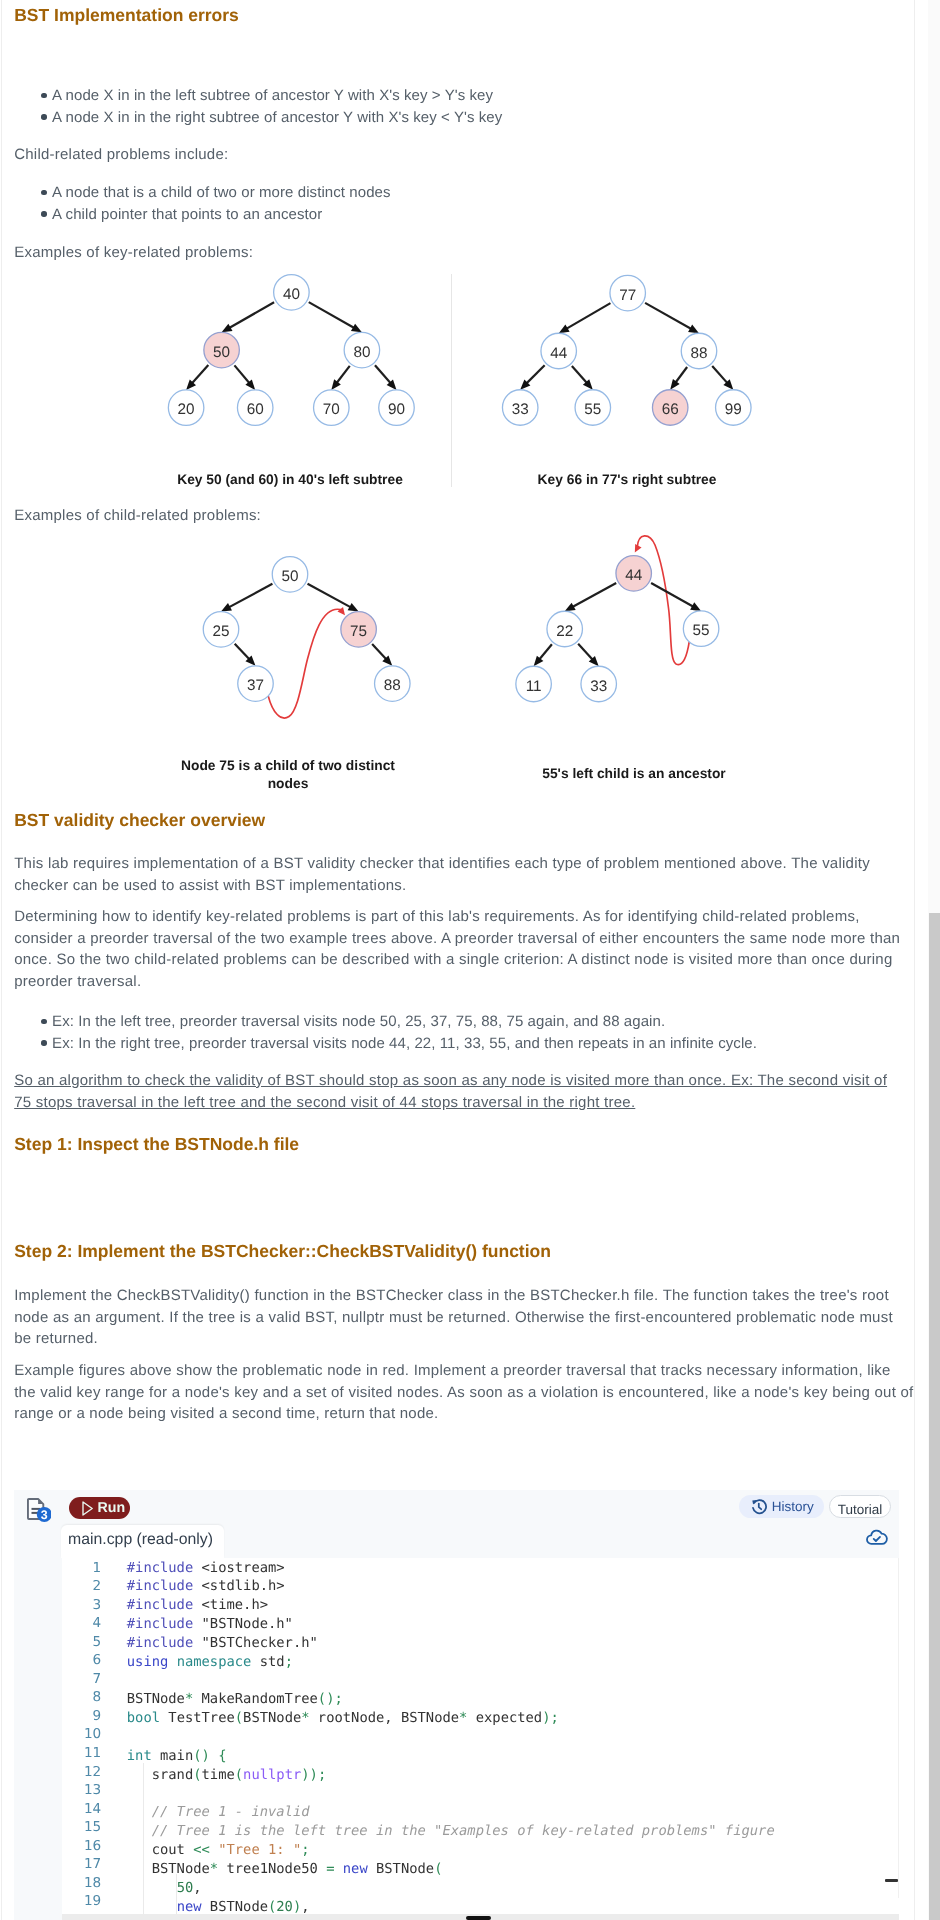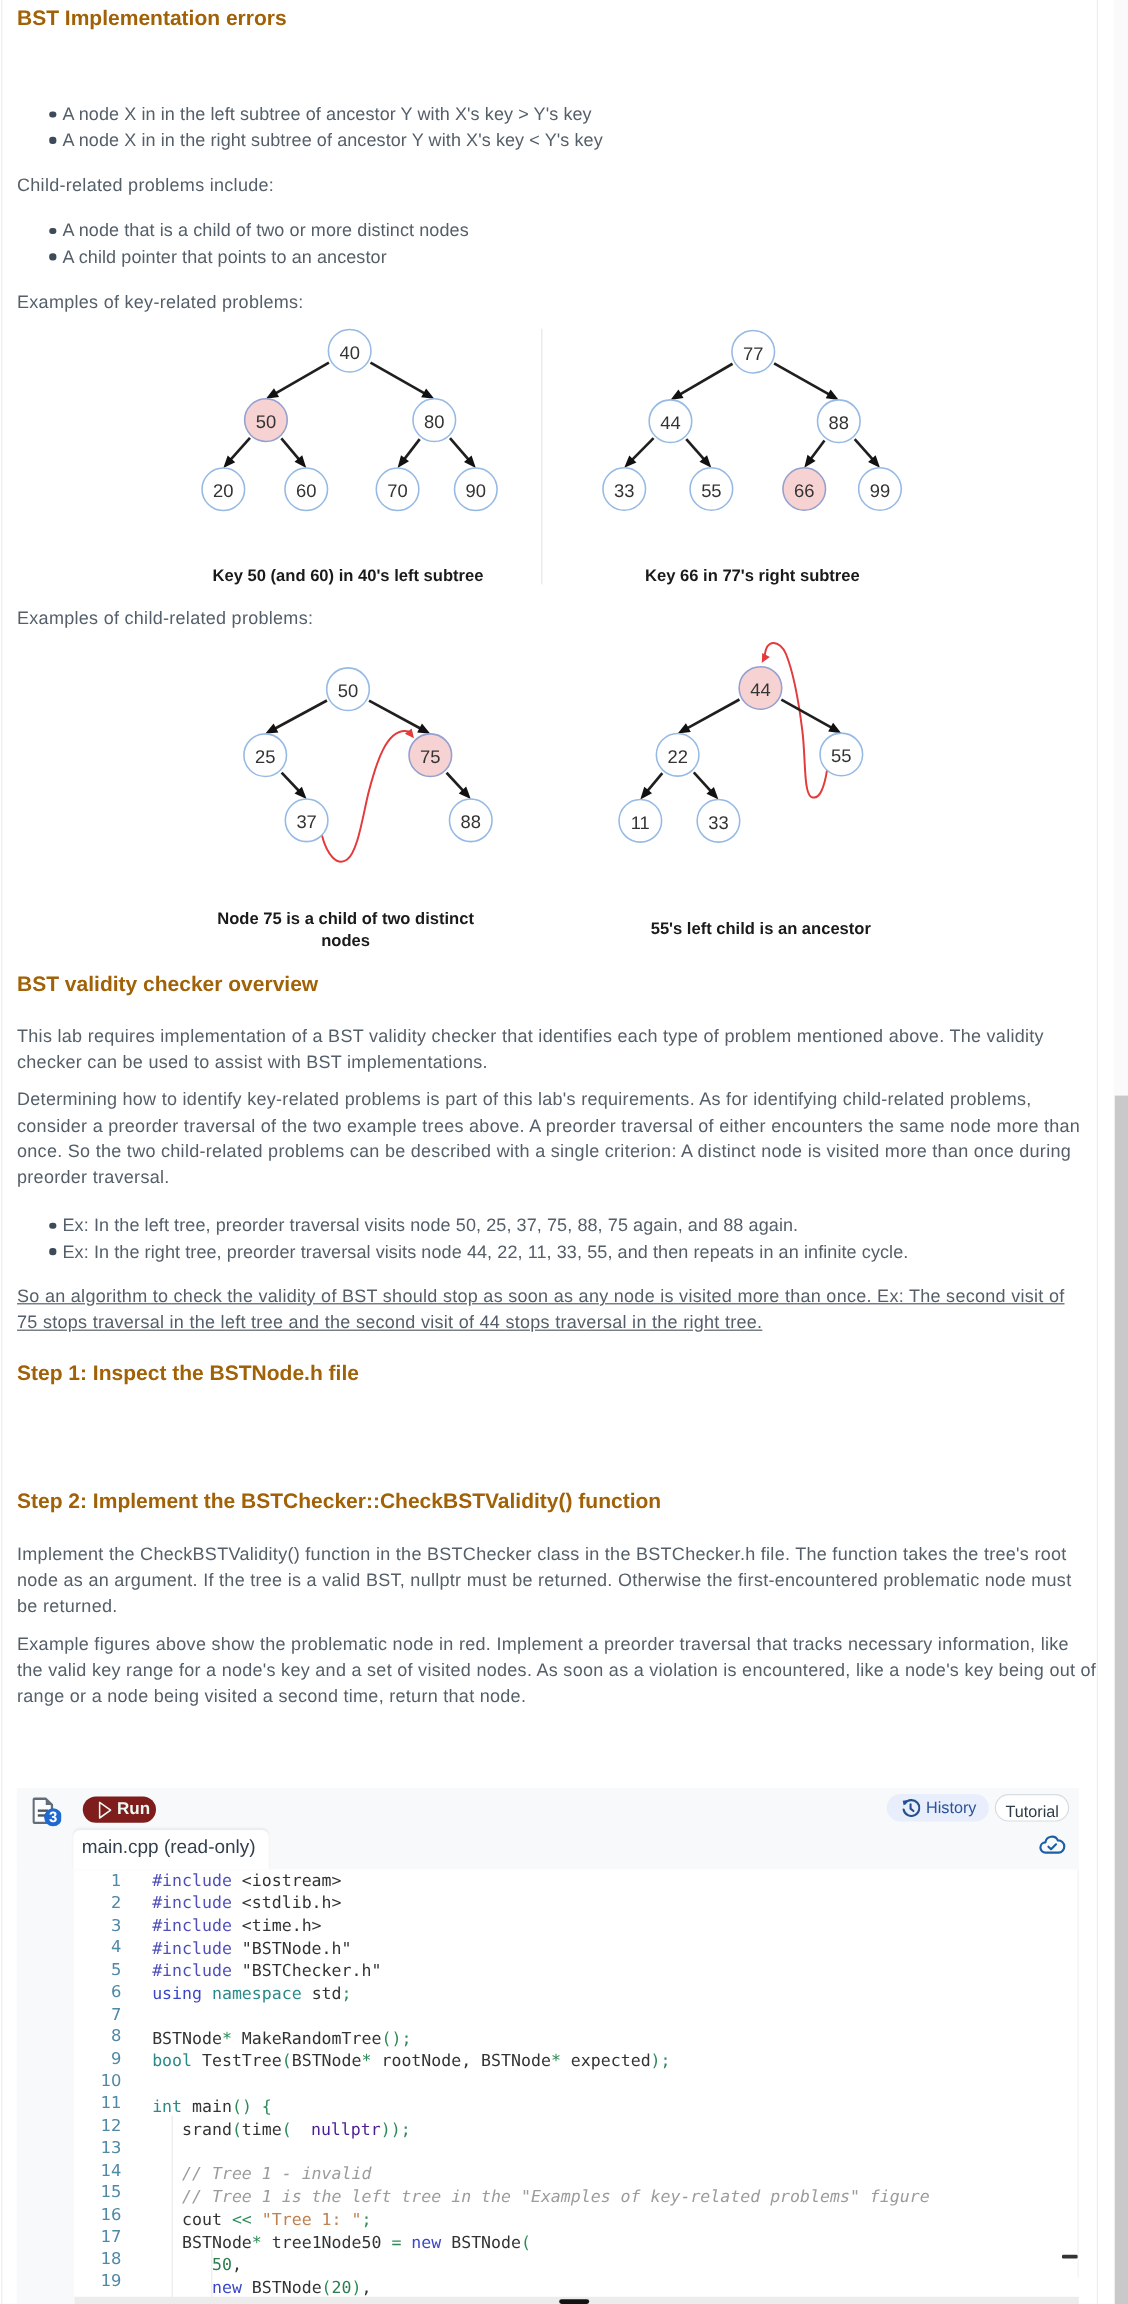"nullptr" .lit { color: #4c1d95 -> #8b5cf6; margin-left: 16px -> none }
